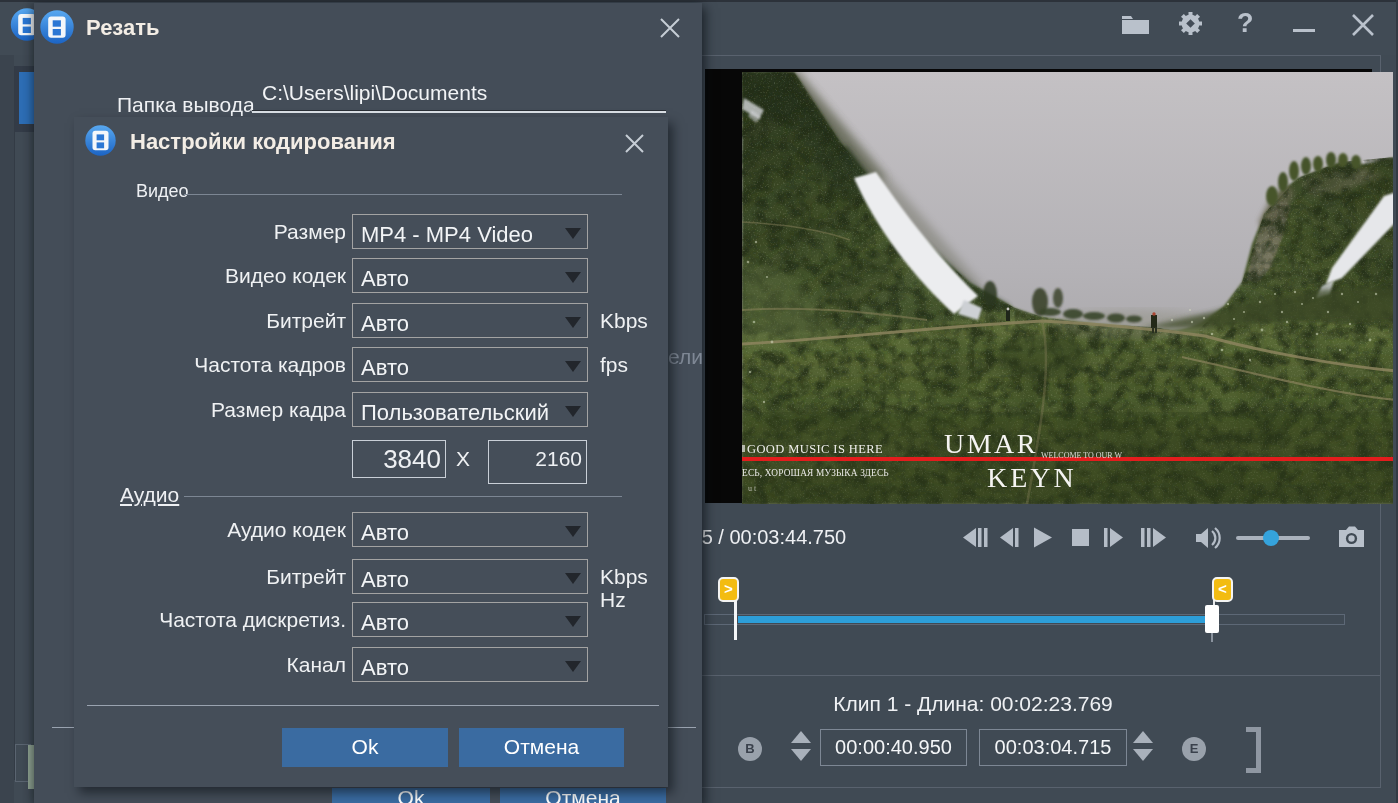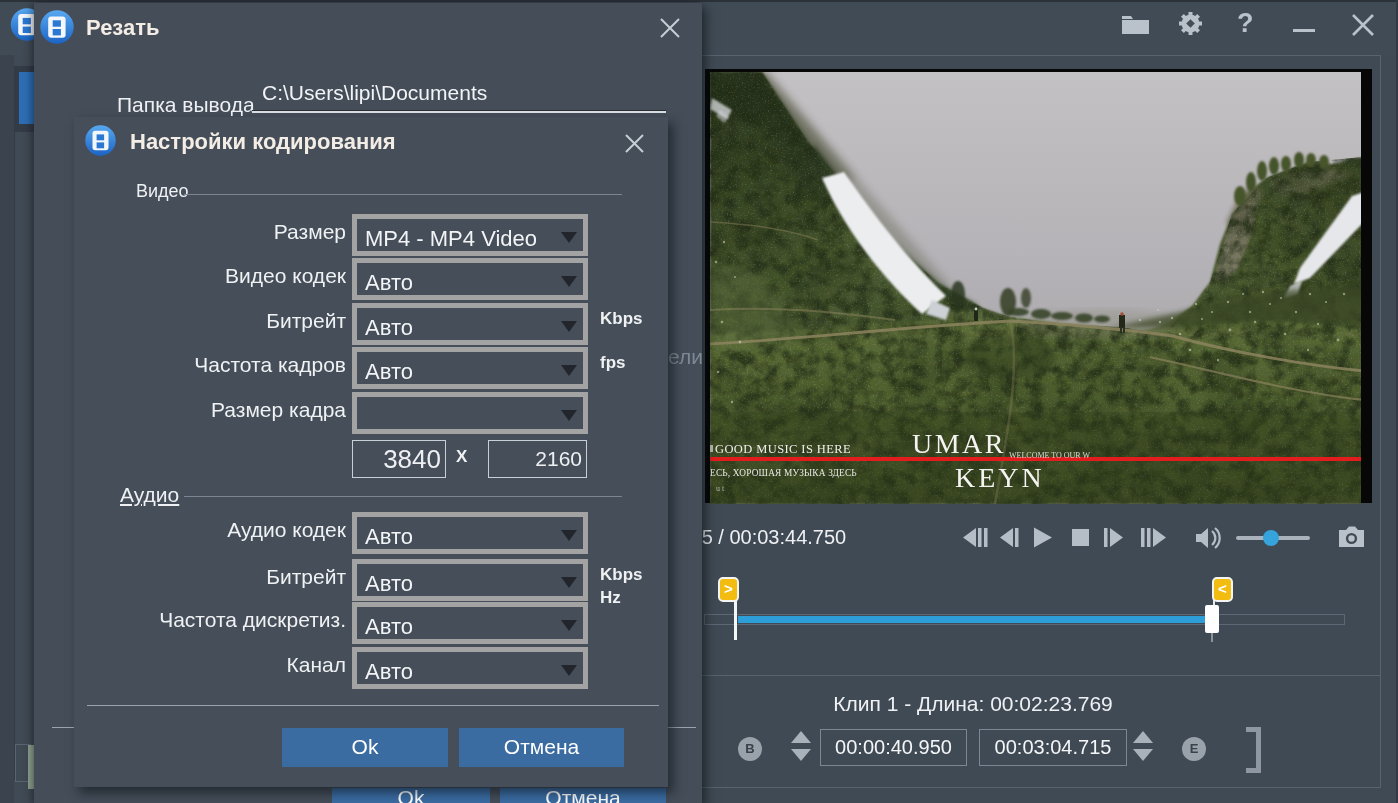"MP4 - MP4 Video" .combo { border: 5px solid #a3a3a3 -> 1px solid #a3a3a3; height: 42px -> 35px }
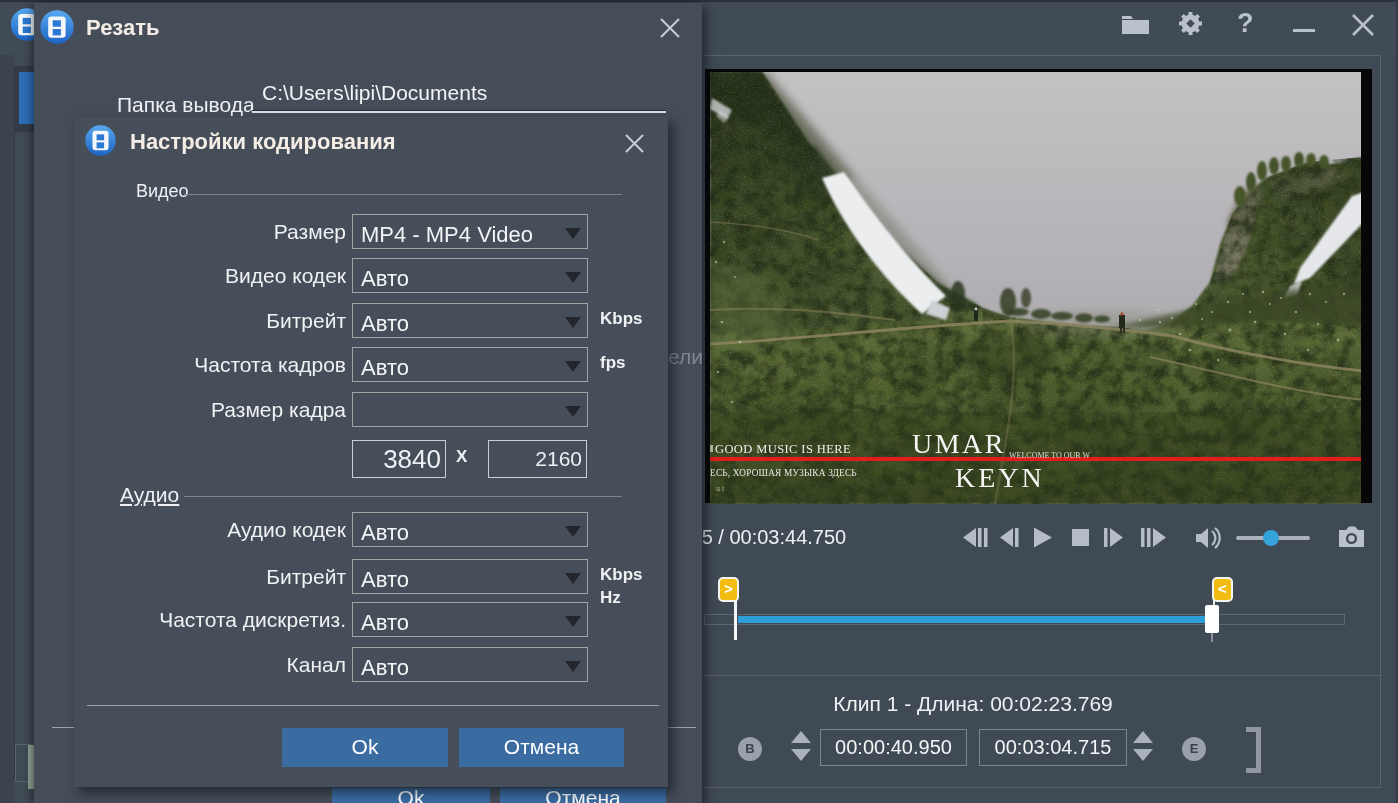"Kbps" .unit { font-size: 17px -> 21px; font-weight: bold -> none }
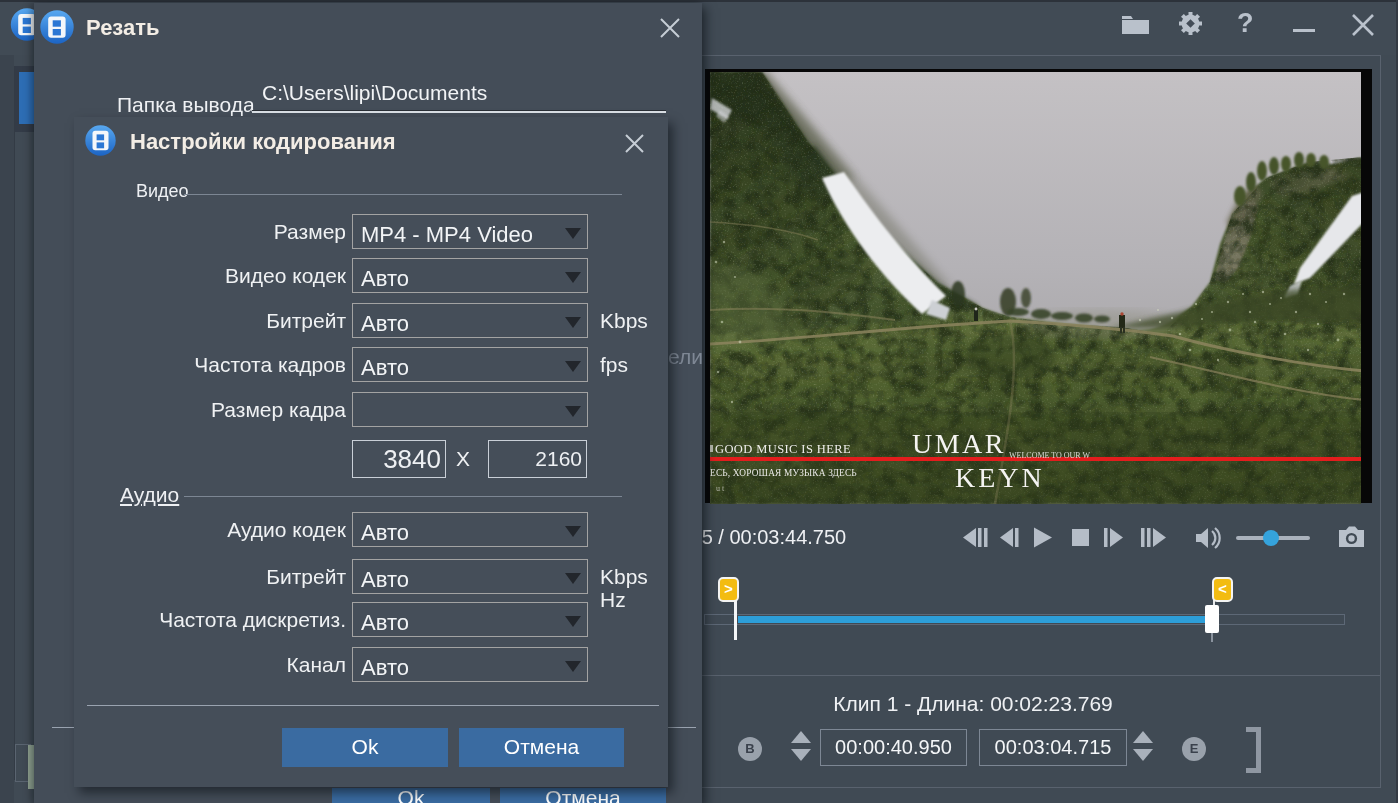"Пользовательский" span { html: none -> <span>Пользовательский</span> }
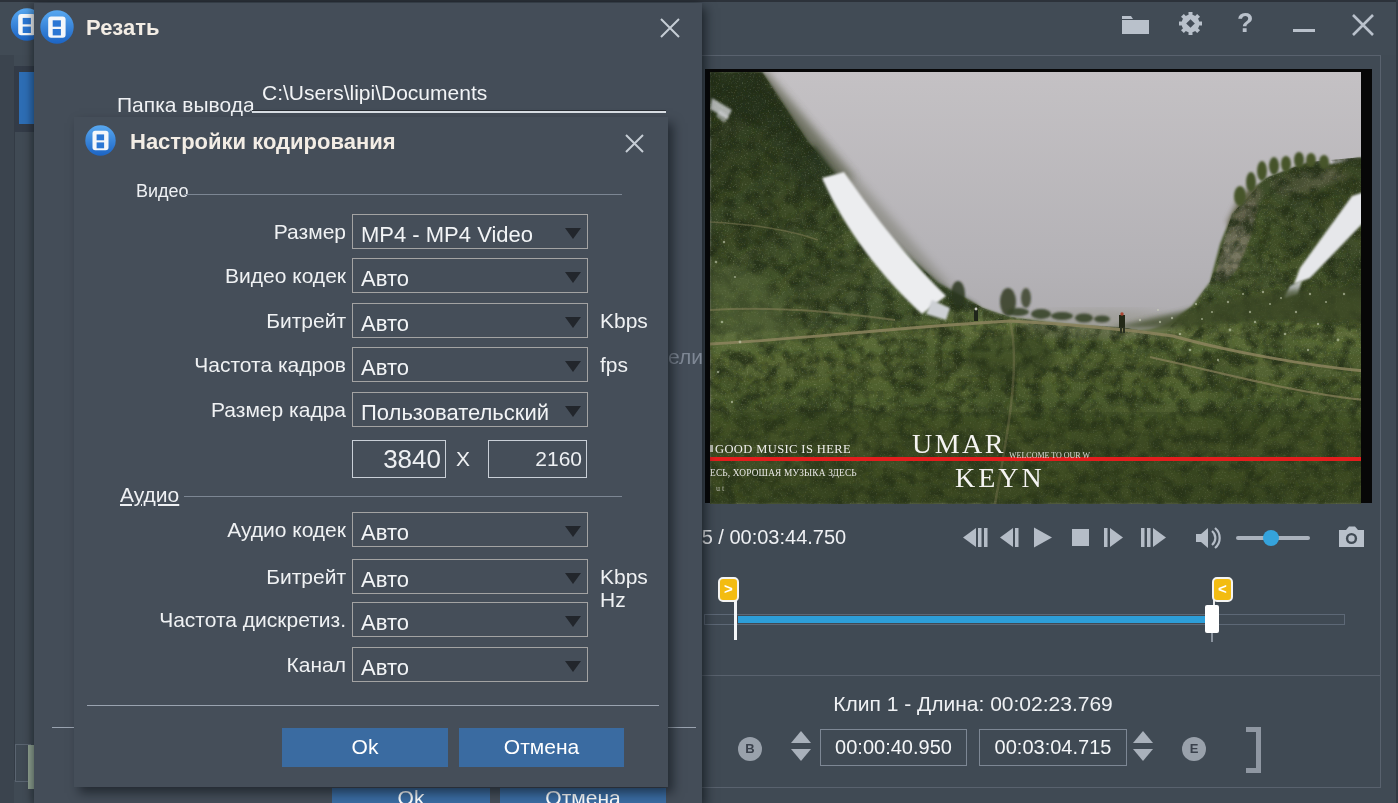"2160" div.abs { height: 38px -> 44px }
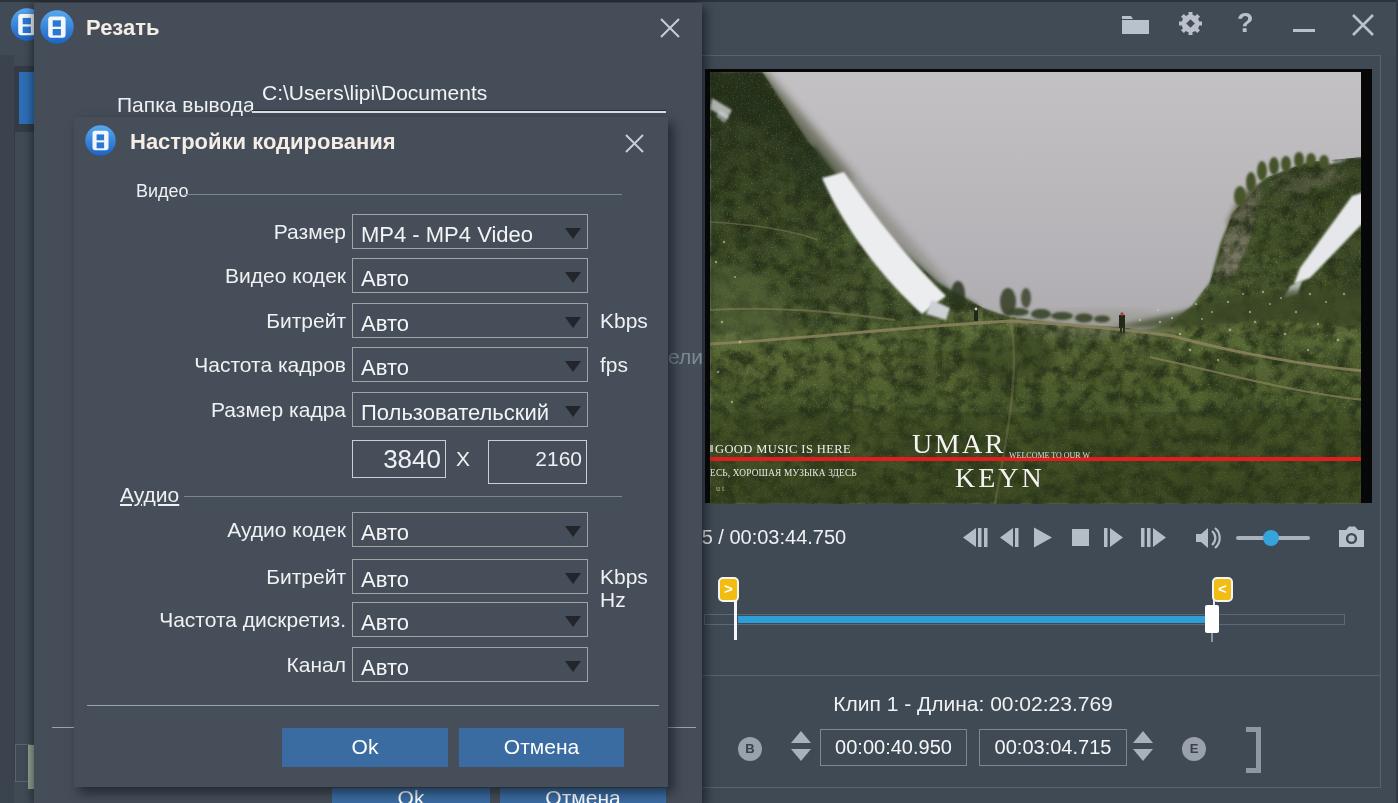"GOOD MUSIC IS HERE" div.abs { left: 710px -> 742px }
